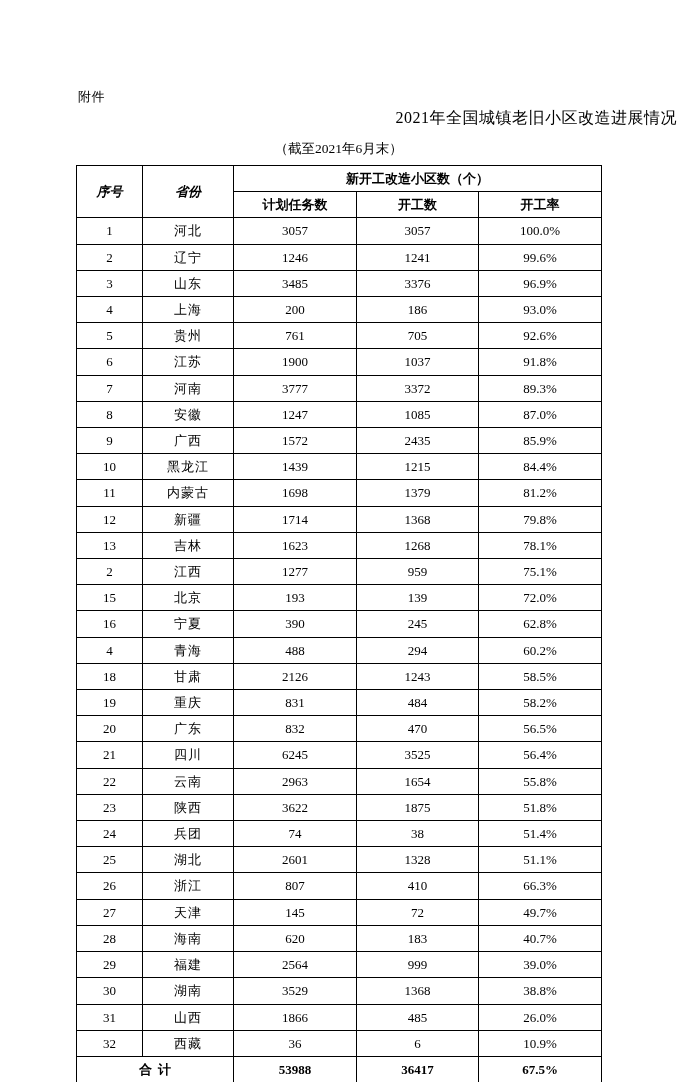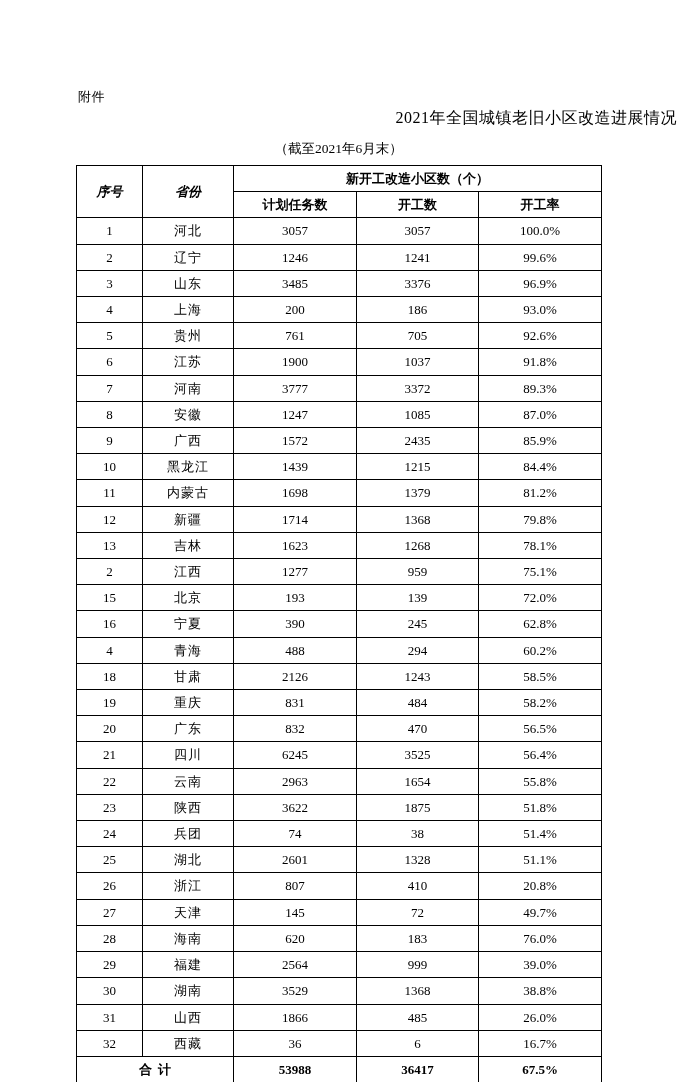"20.8%" td { text: 20.8% -> 66.3% }
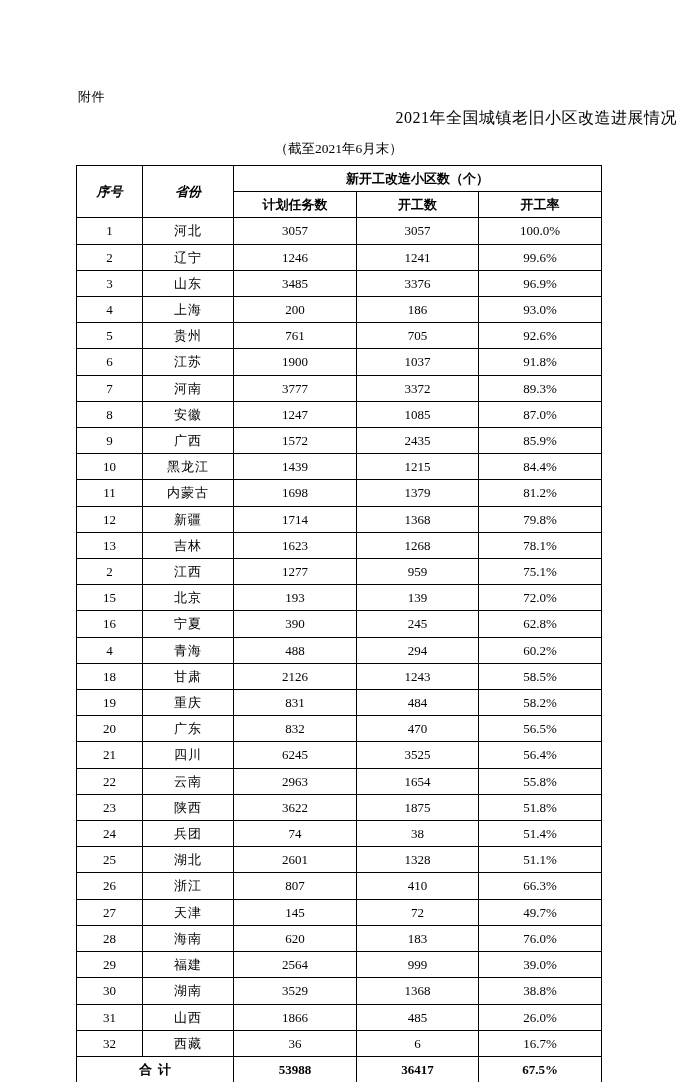"76.0%" td { text: 76.0% -> 40.7% }
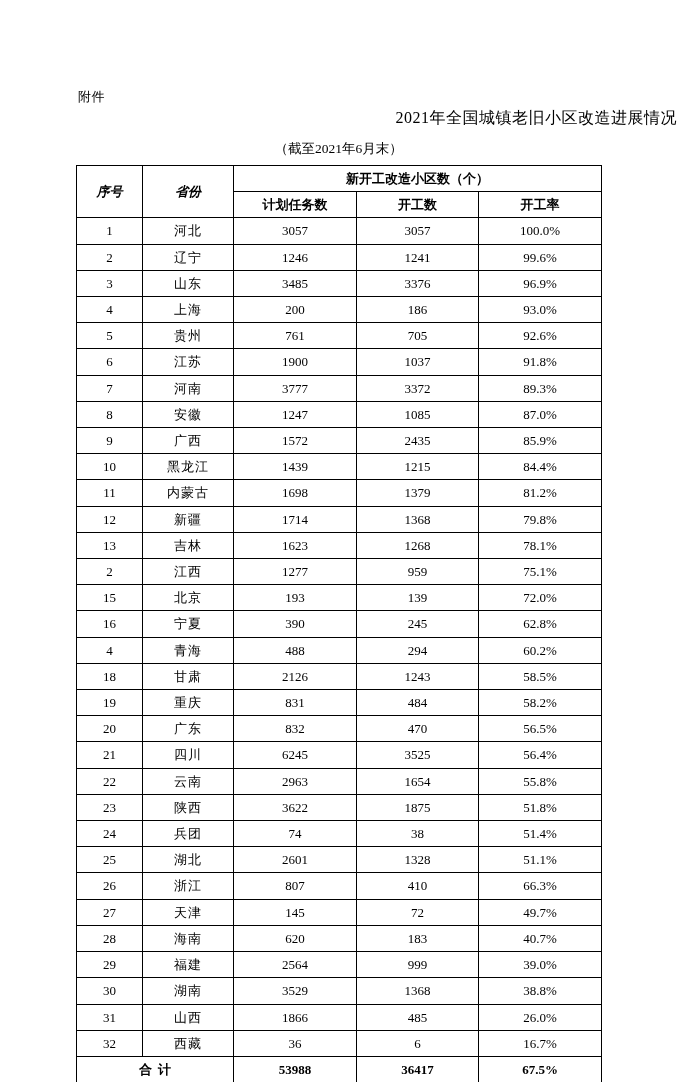"16.7%" td { text: 16.7% -> 10.9% }
